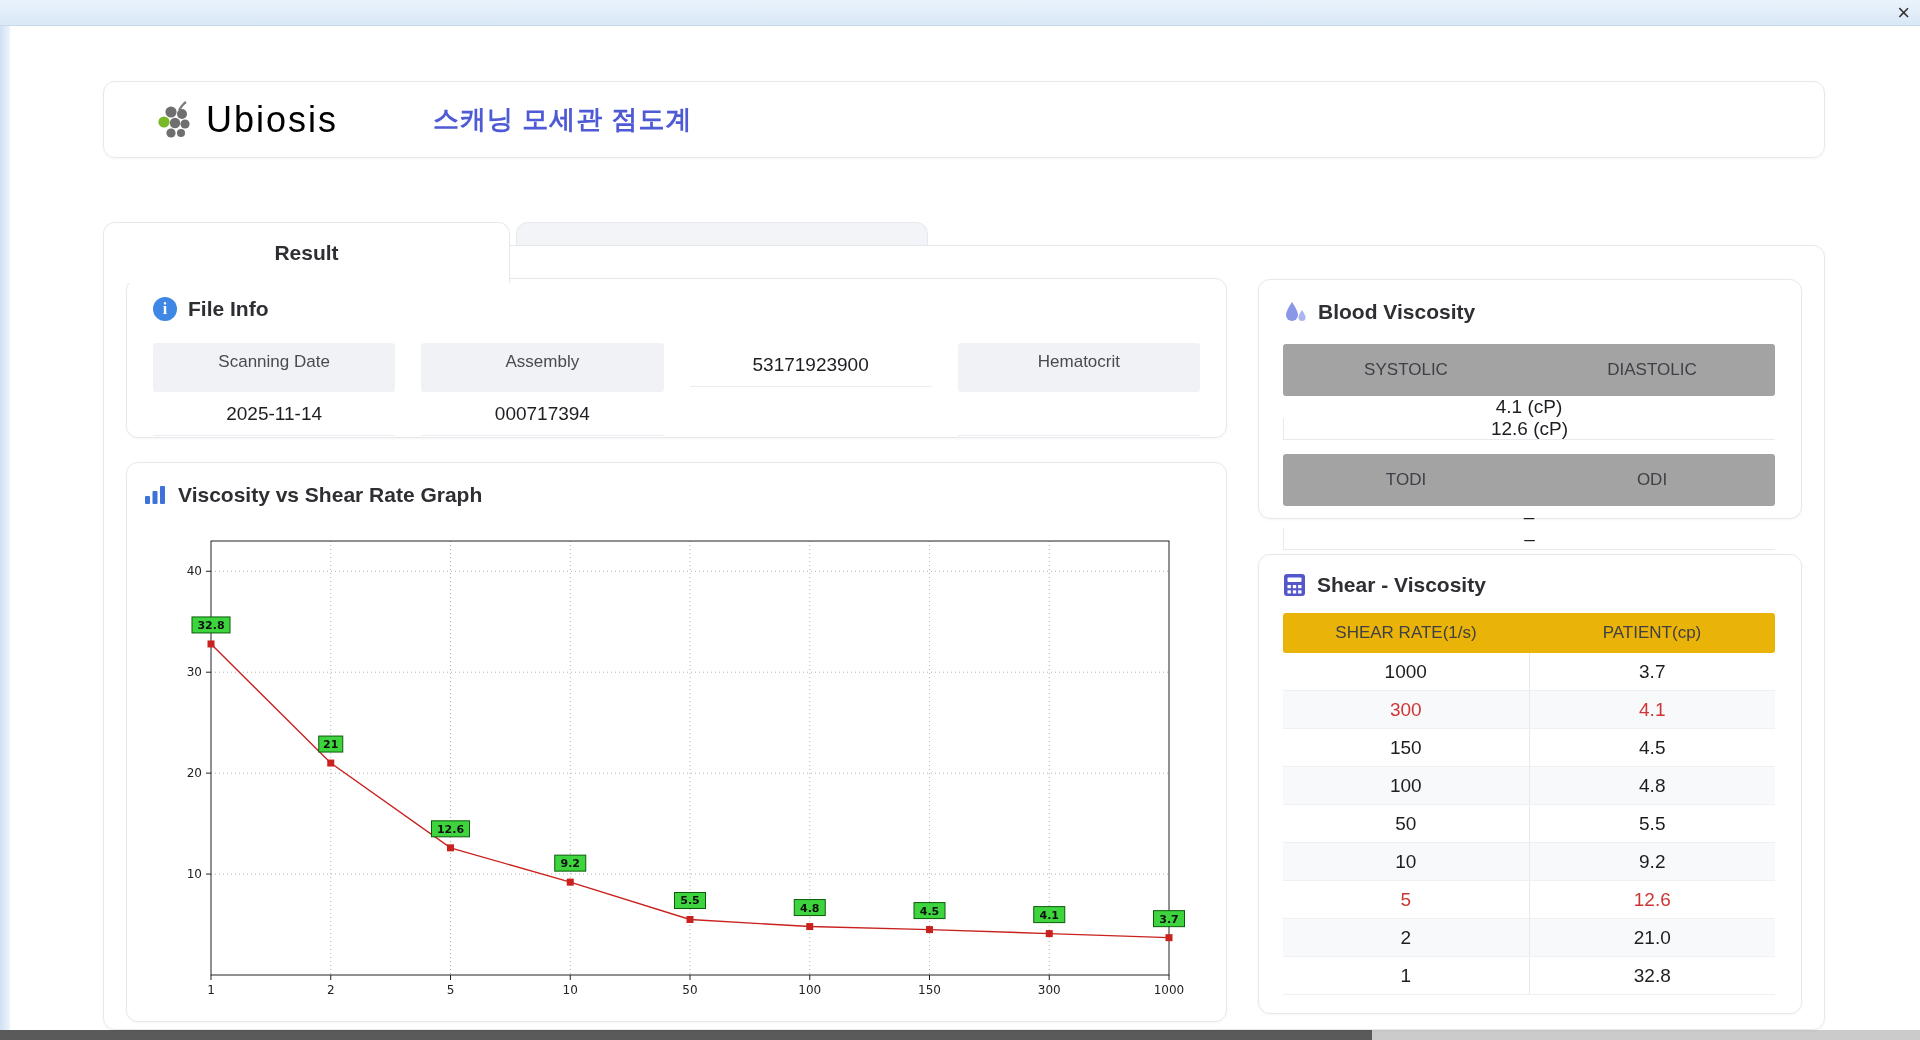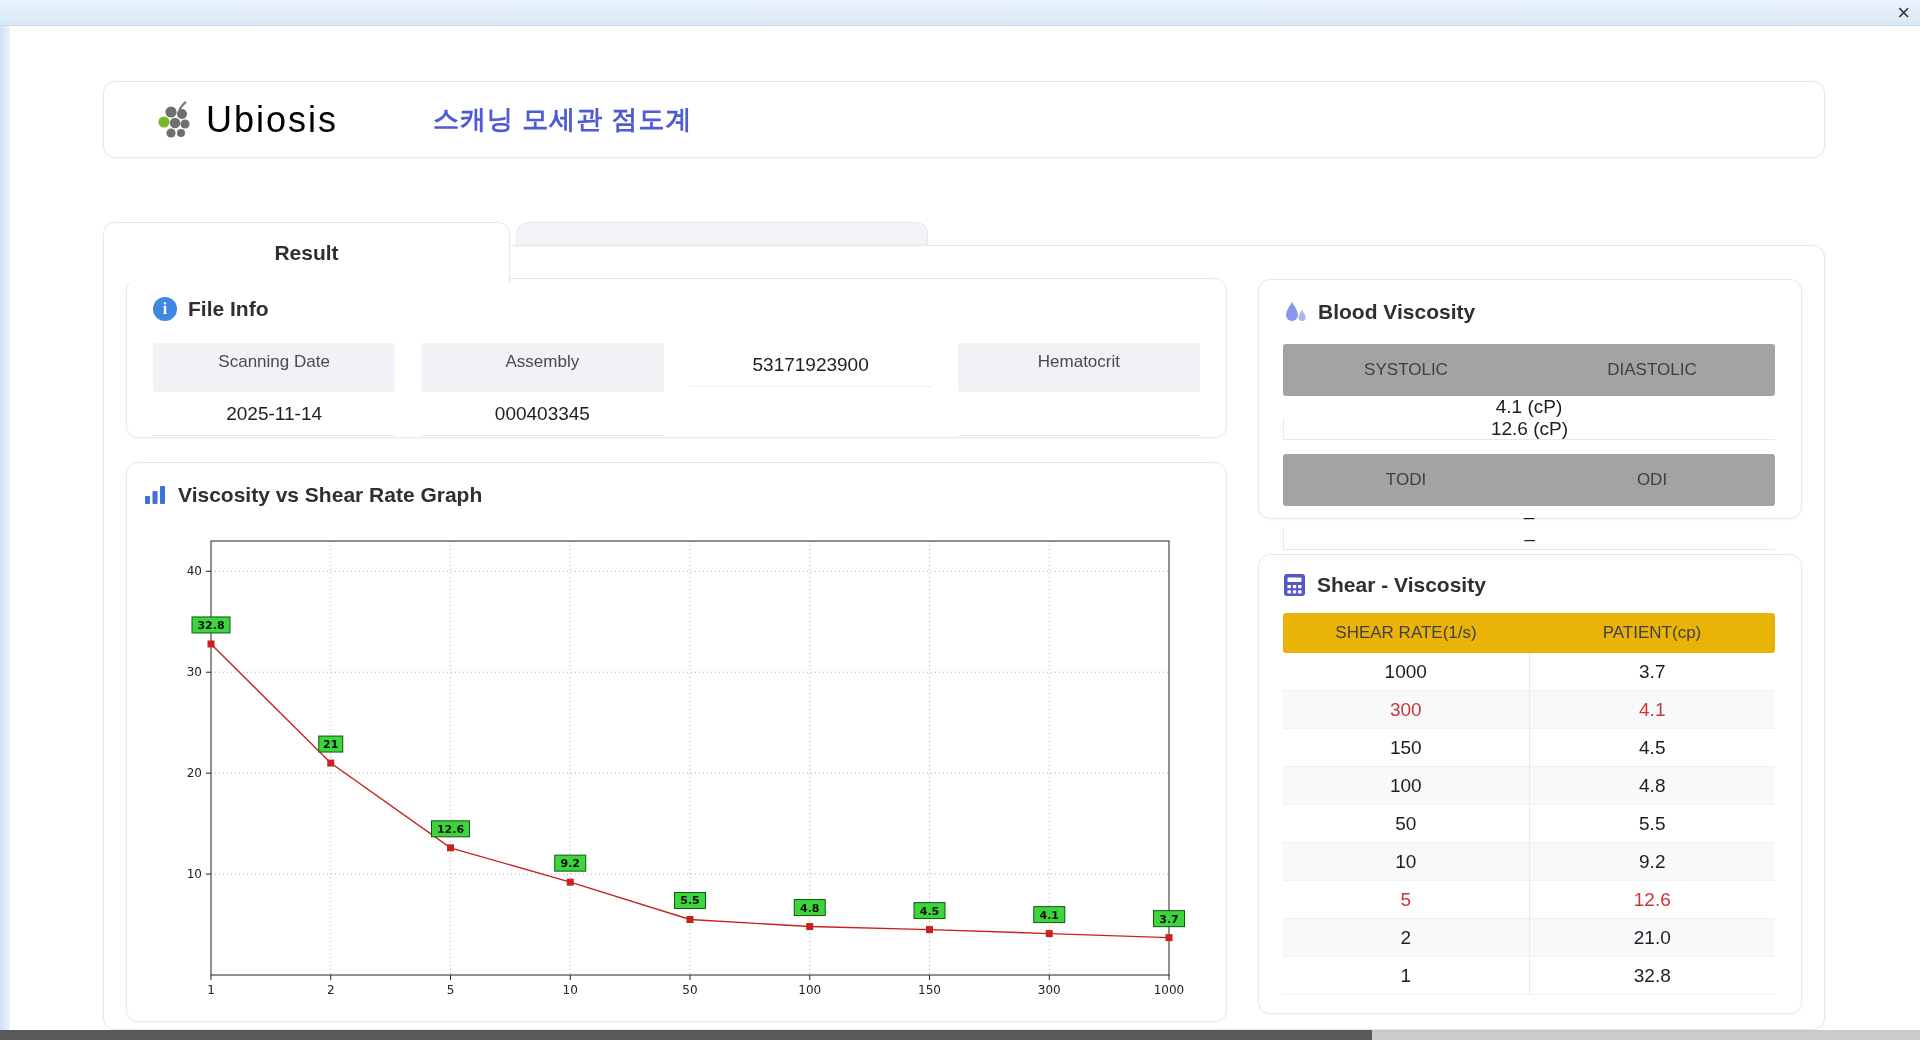"000403345" div.fi-value { text: 000403345 -> 000717394 }
